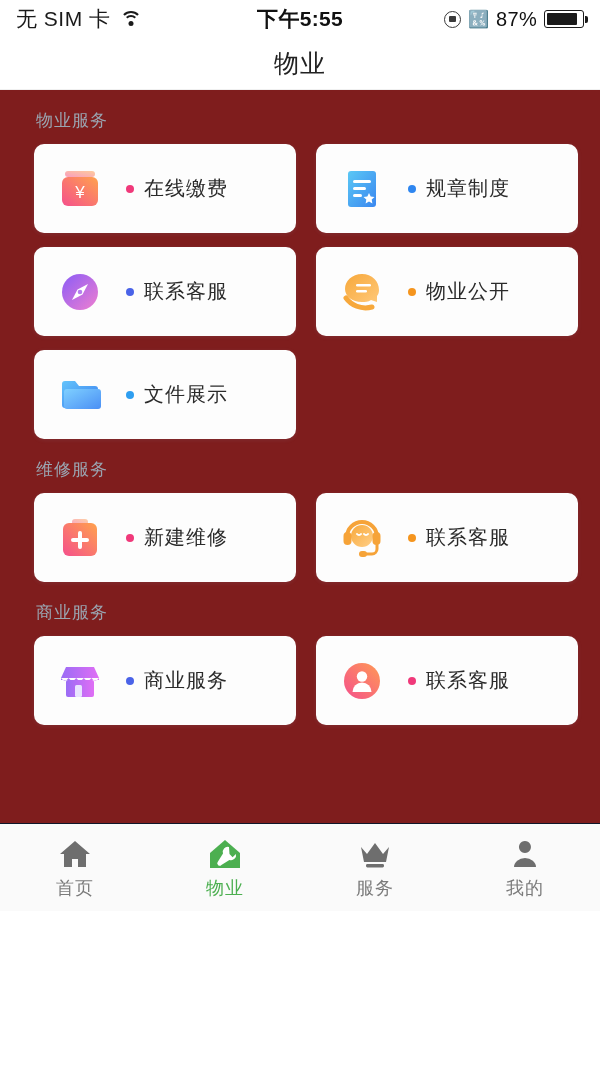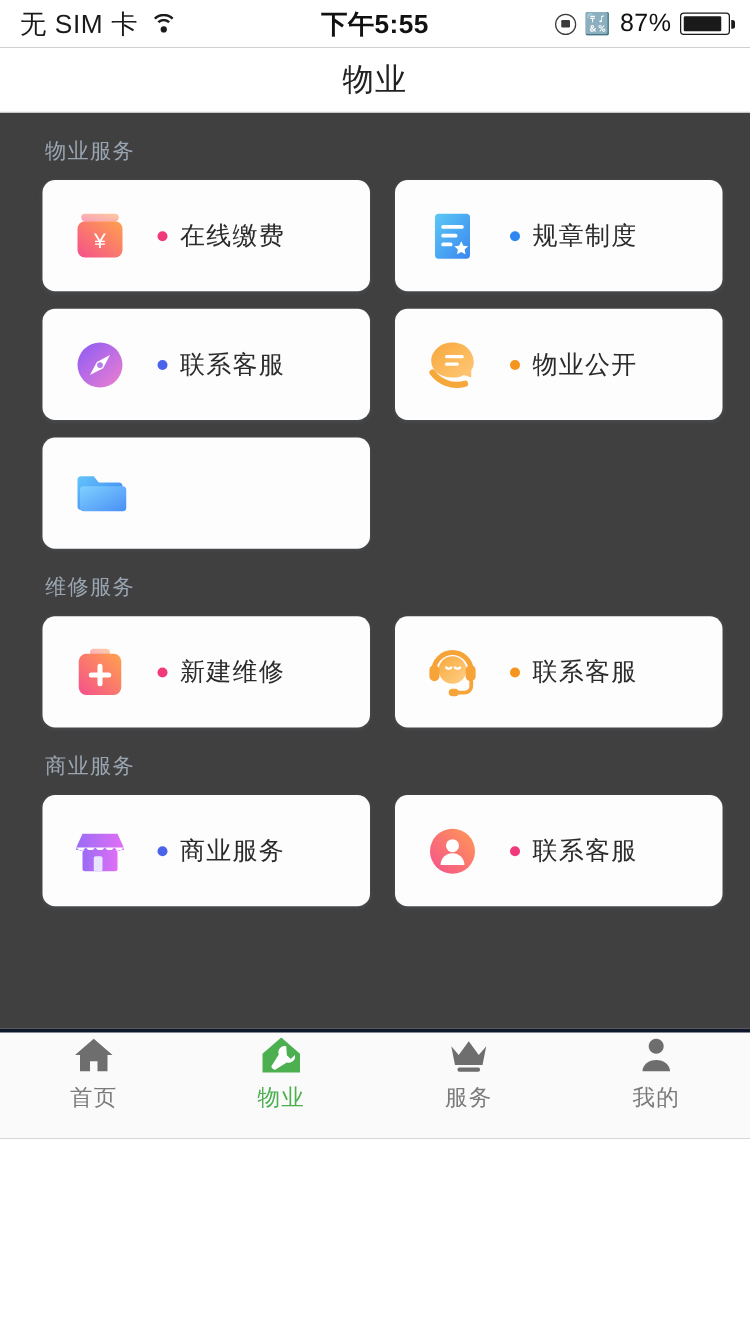"无 SIM 卡" .phone { background: #404040 -> #7f1d1d }
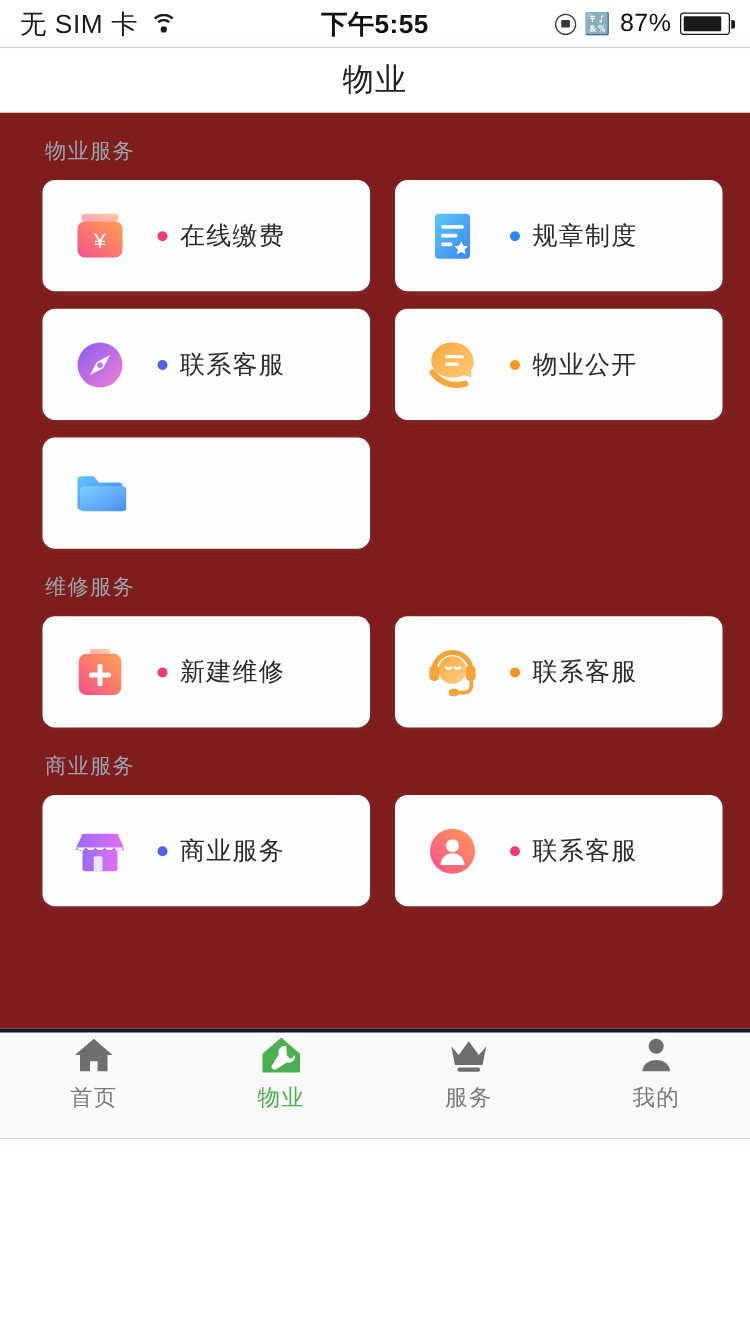"文件展示" span.card-label { html: none -> <span> <span></span> <span>文件展示</span> </span> }
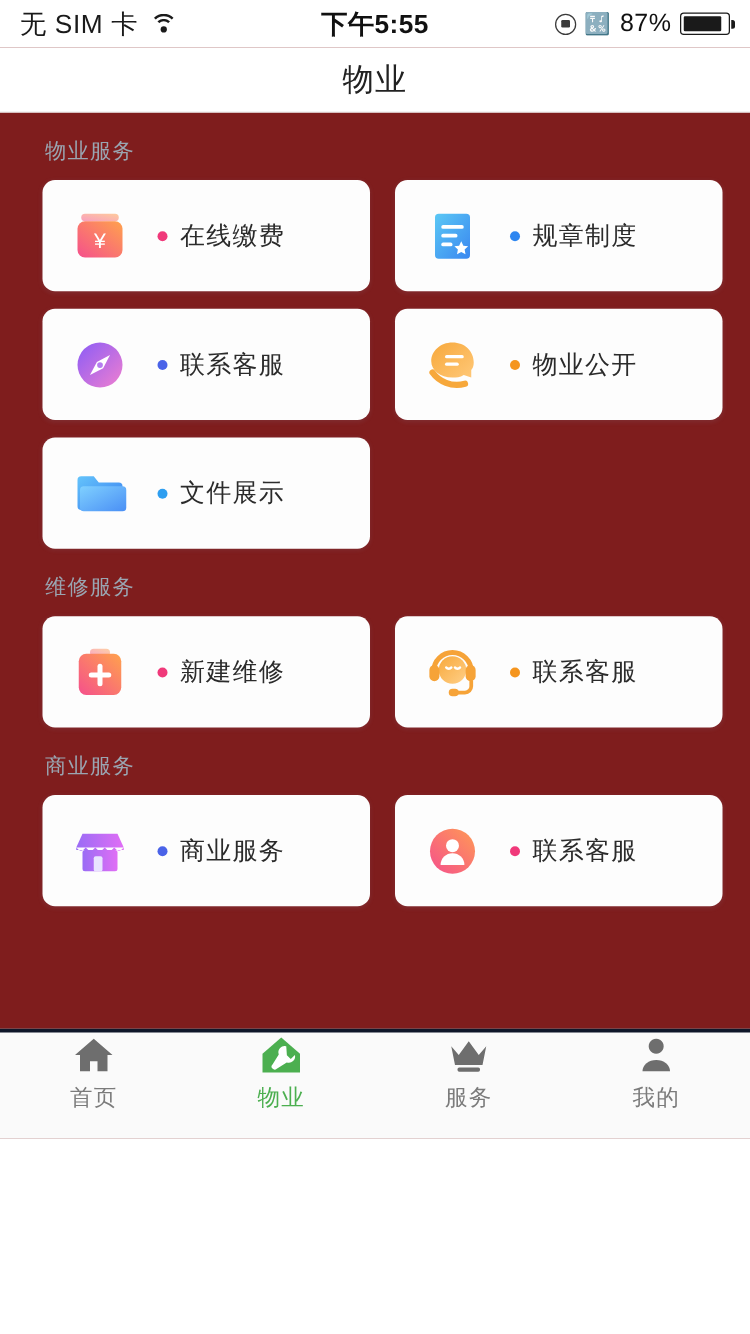"首页" .tabbar { align-items: flex-start -> center; border-top: 3px solid #0f172a -> 1px solid #0f172a }
